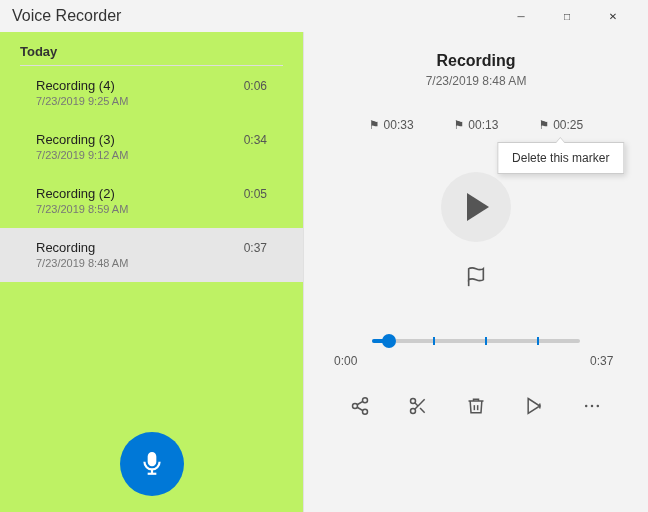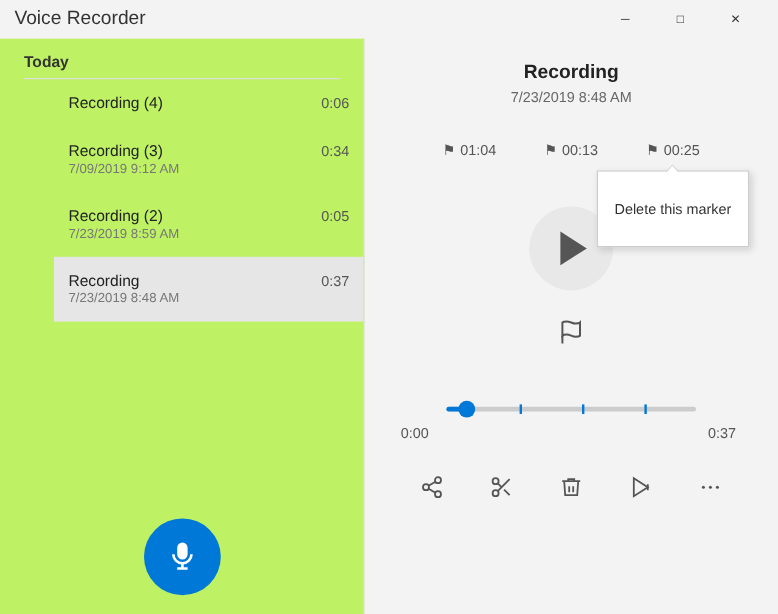"Recording (4)" .recording-item { margin-left: 45px -> none; padding: 12px 12px -> 12px 36px }
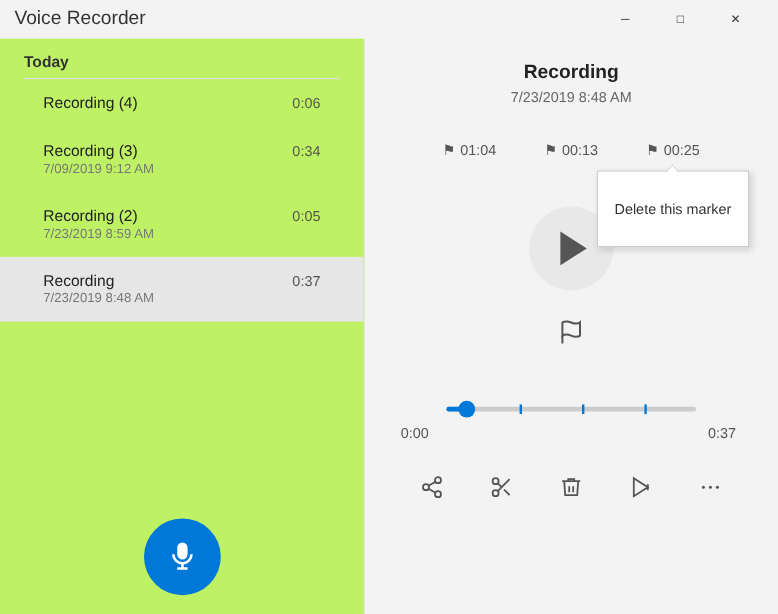"7/23/2019 9:25 AM" span.recording-date { html: none -> <span>7/23/2019 9:25 AM</span> }
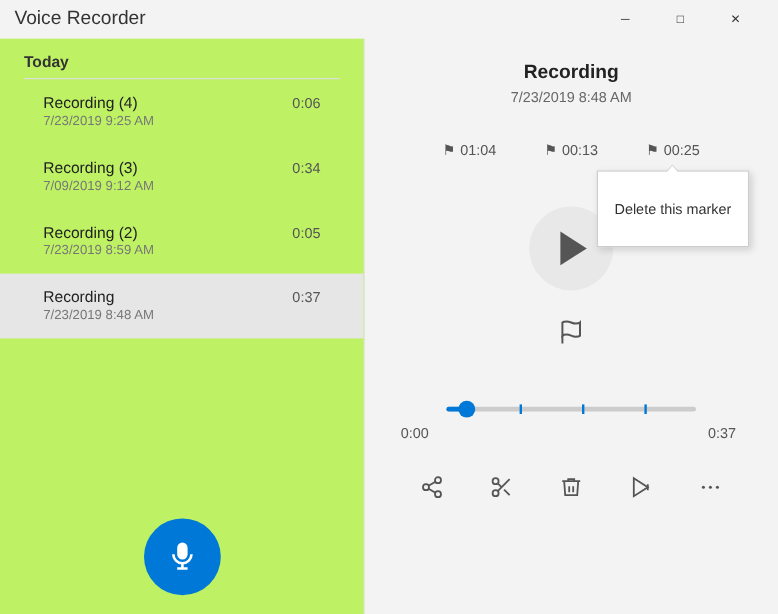"01:04" span { text: 01:04 -> 00:33 }
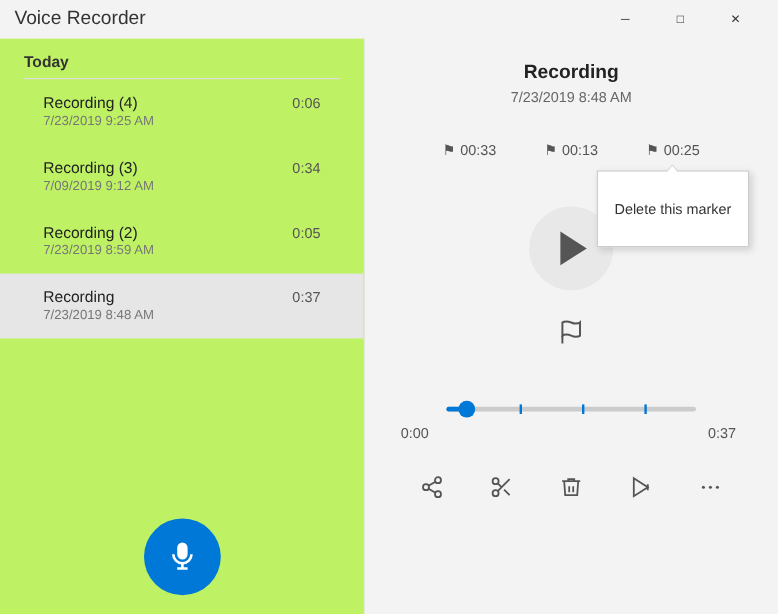"7/09/2019 9:12 AM" span.recording-date { text: 7/09/2019 -> 7/23/2019 }
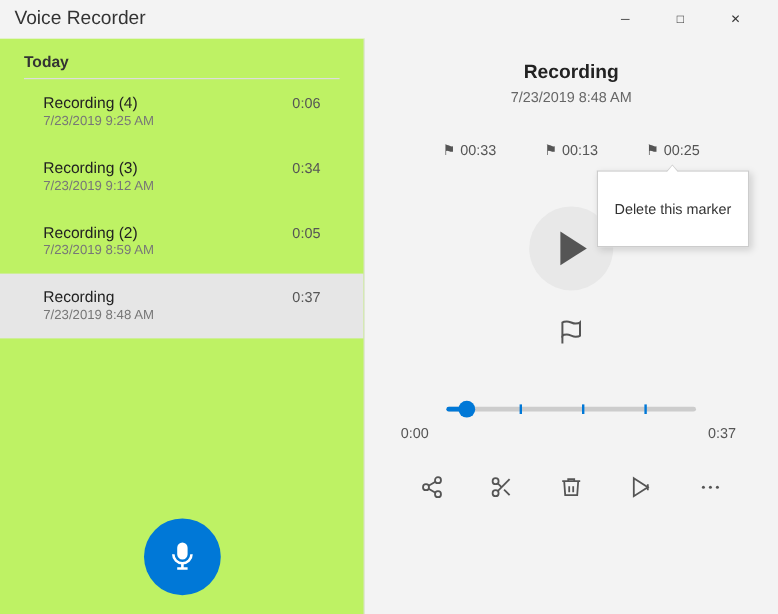"Delete this marker" .tooltip-box { padding: 24px 14px -> 8px 14px }
